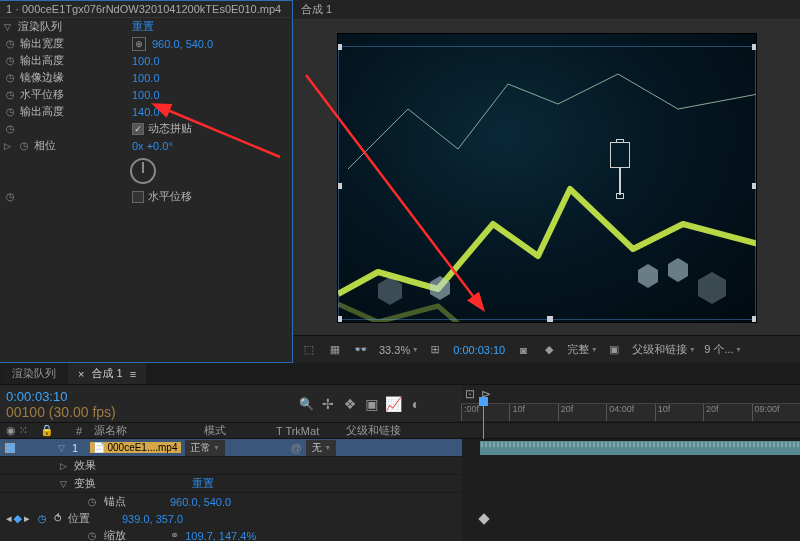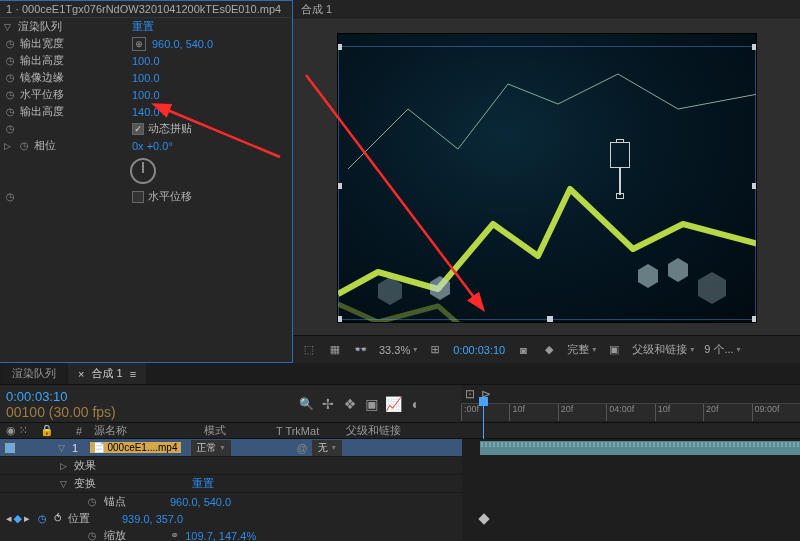"正常" span.mode-dd { margin-left: 6px -> none }
